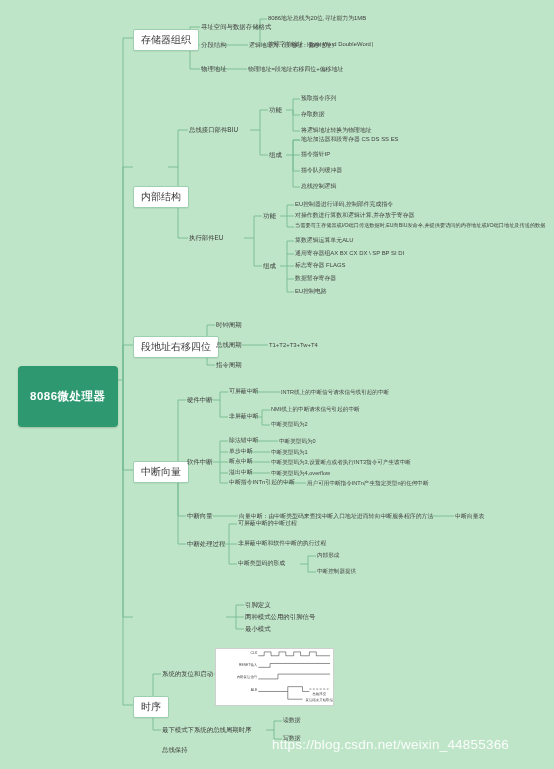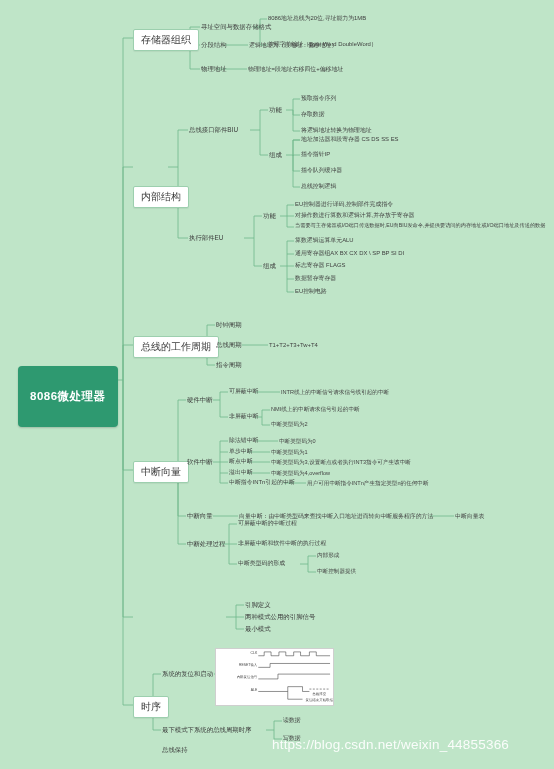"总线的工作周期" div.node { text: 总线的工作周期 -> 段地址右移四位 }
